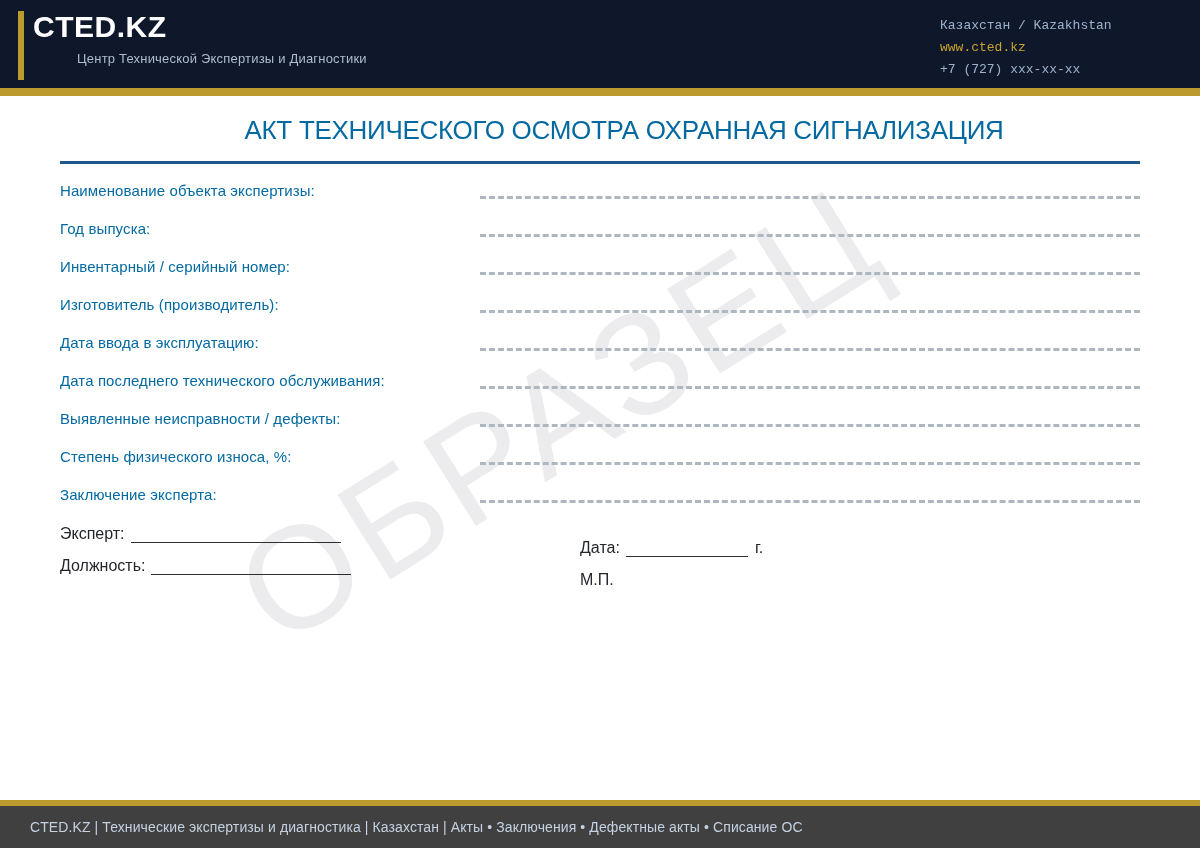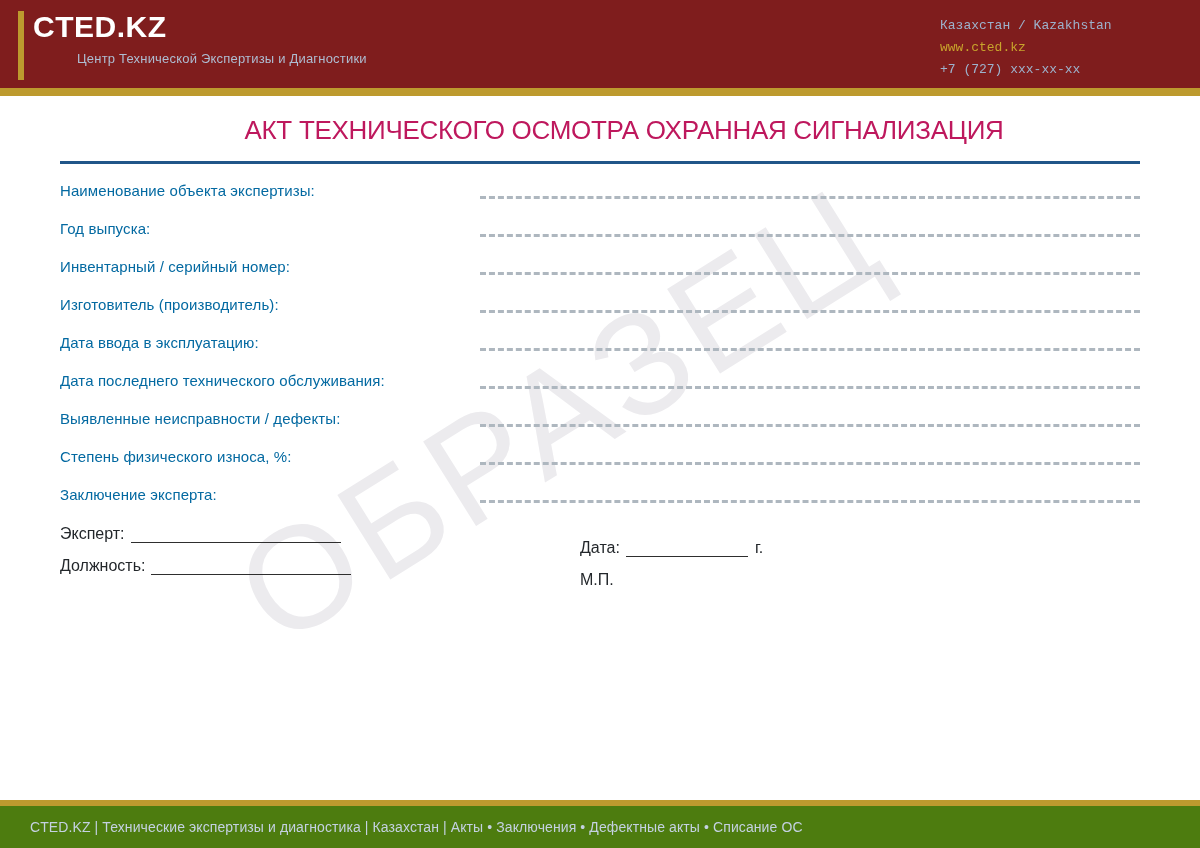"CTED.KZ" .header { background: #7f1d1d -> #0f172a }
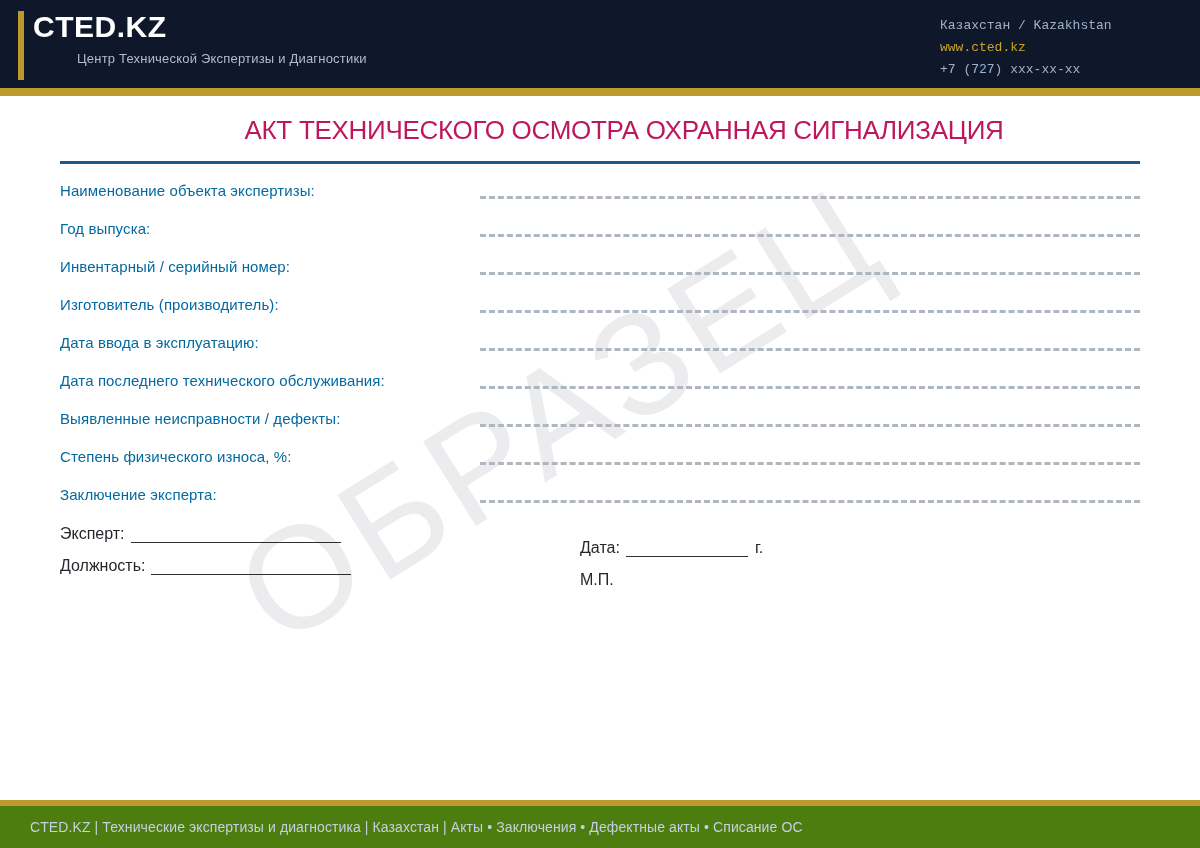"АКТ ТЕХНИЧЕСКОГО ОСМОТРА ОХРАННАЯ" .doc-title { color: #be185d -> #0369a1 }
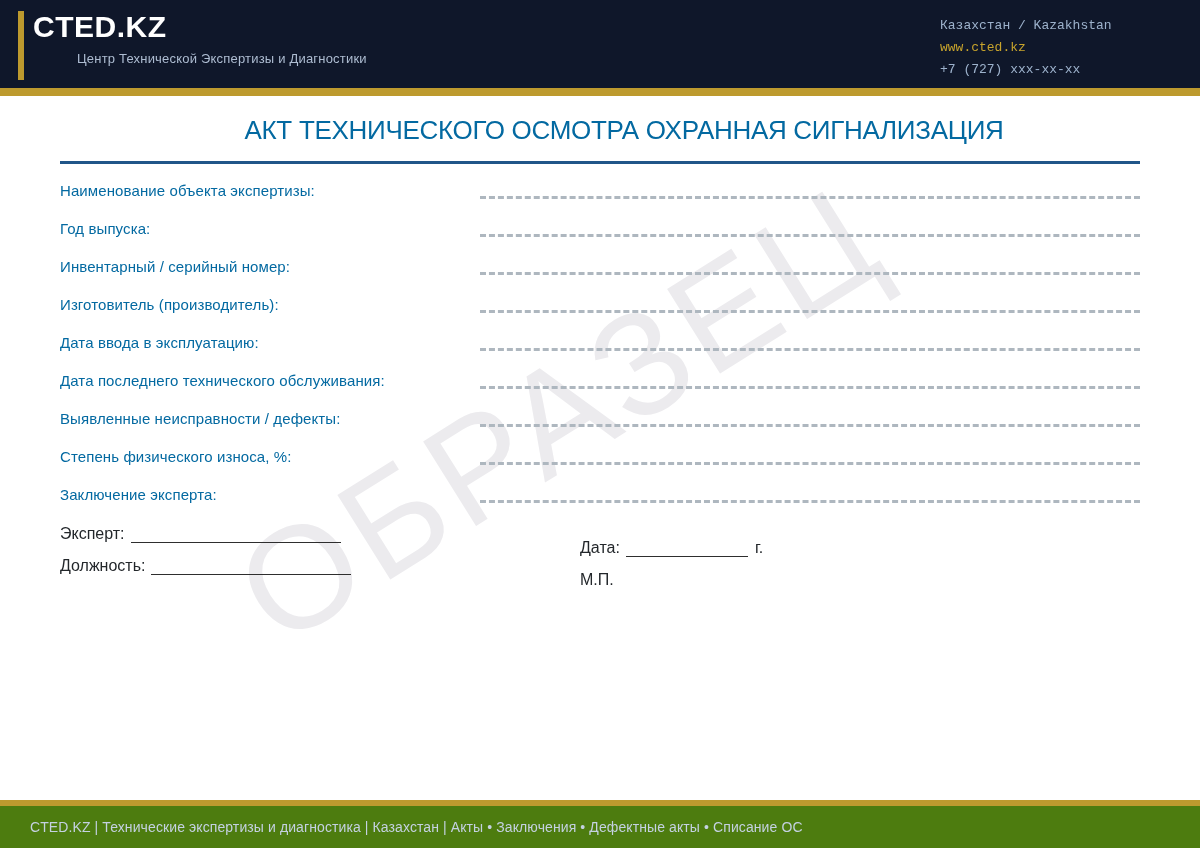"CTED.KZ | Технические экспертизы и" .footer-bar { background: #4d7c0f -> #404040 }
